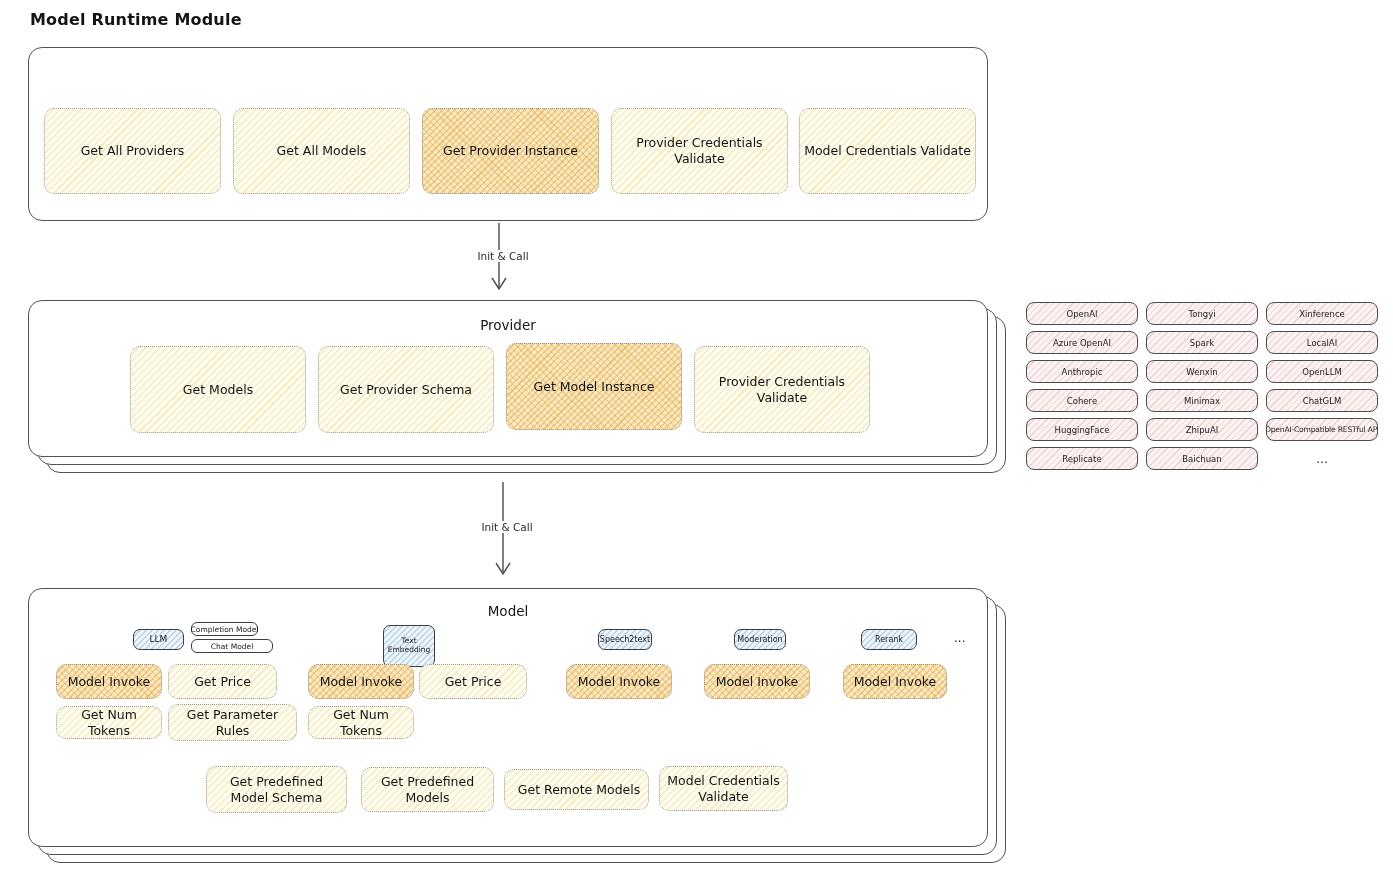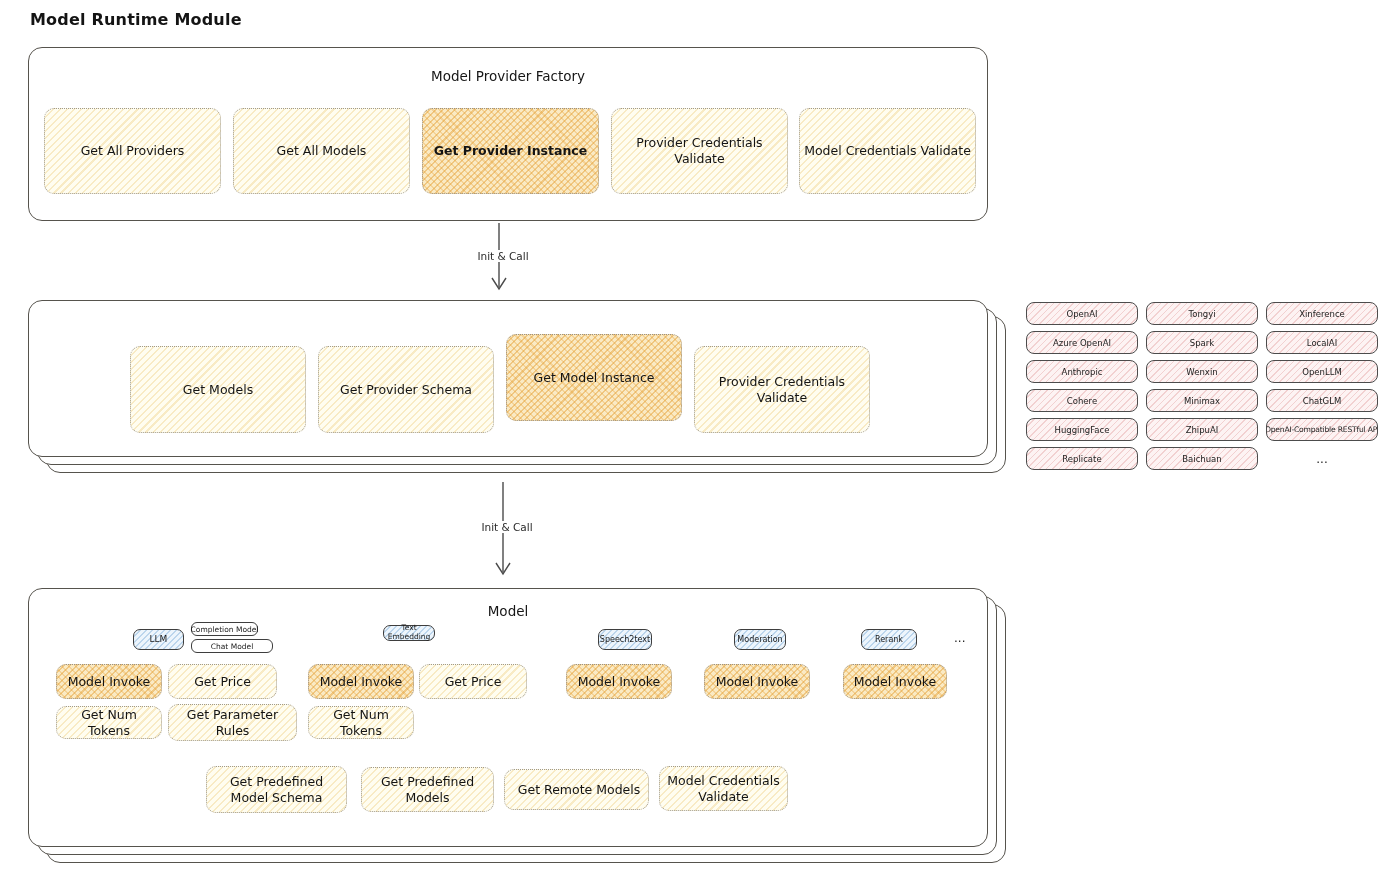"Model Provider Factory" div.panel-title { html: <div>Model Provider Factory</div> -> none }
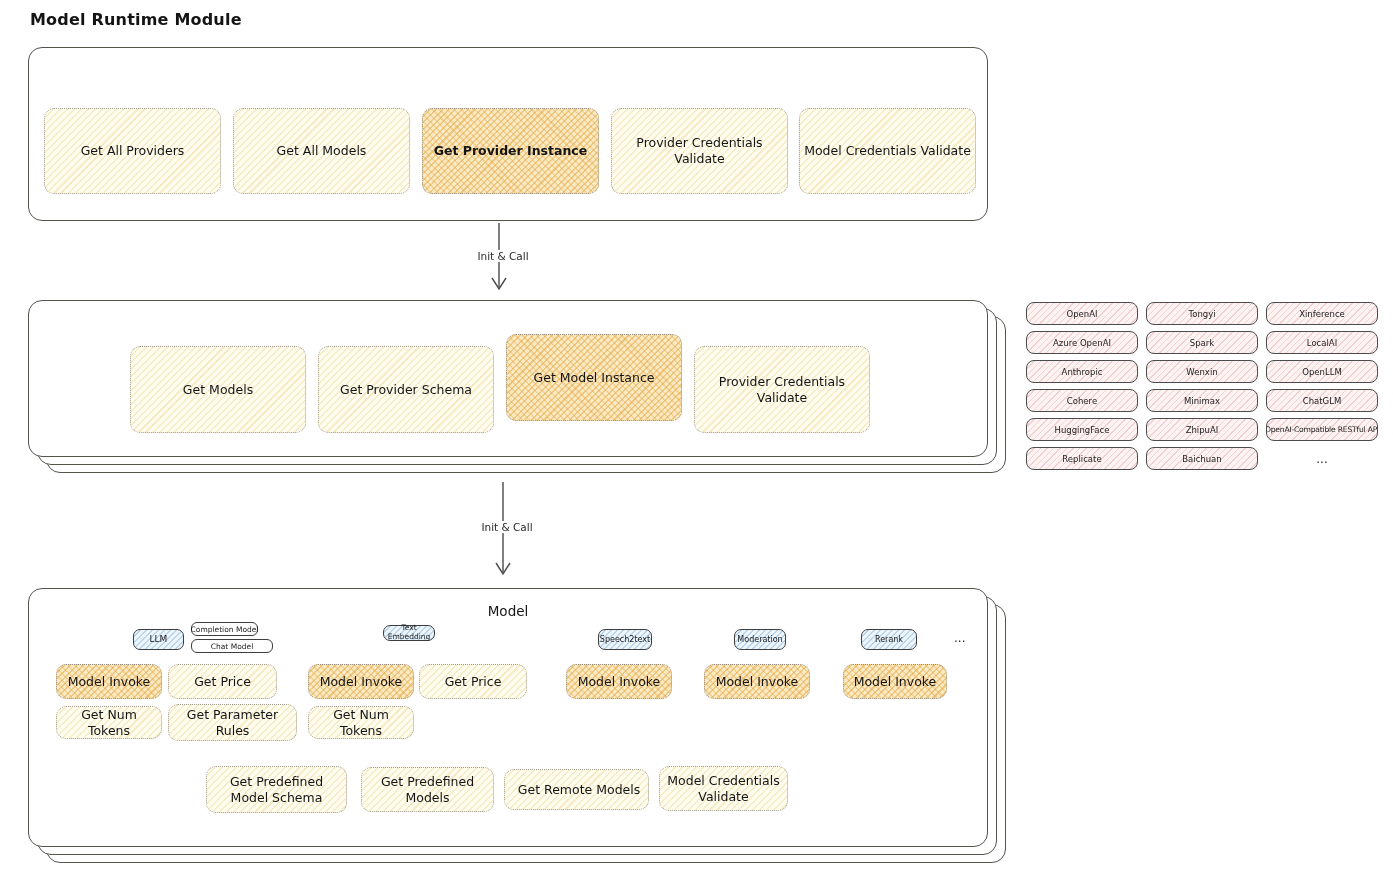"Get Provider Instance" div.node { font-weight: bold -> none }
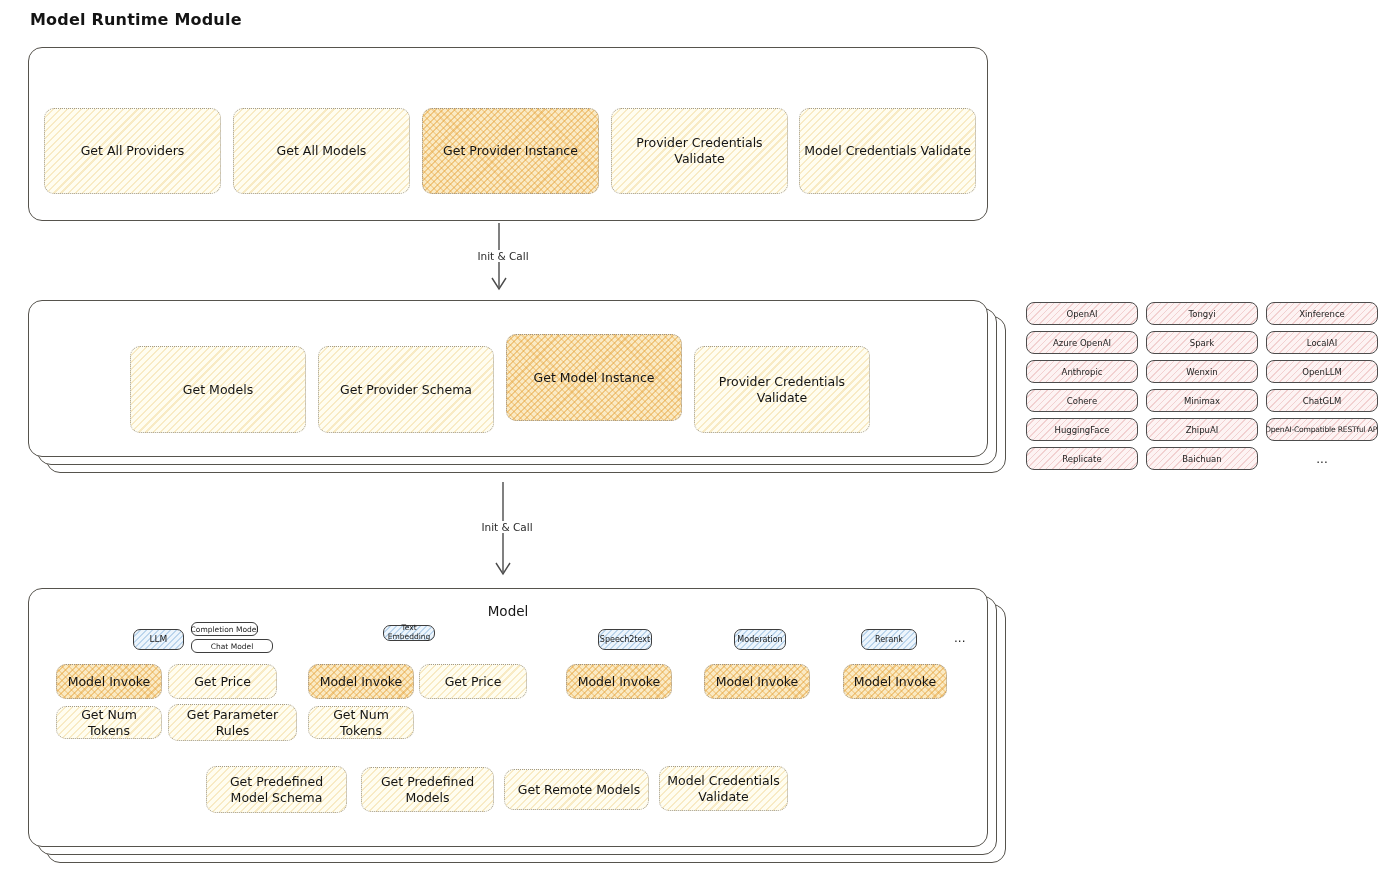"Provider" div.panel-title { html: none -> <div>Provider</div> }
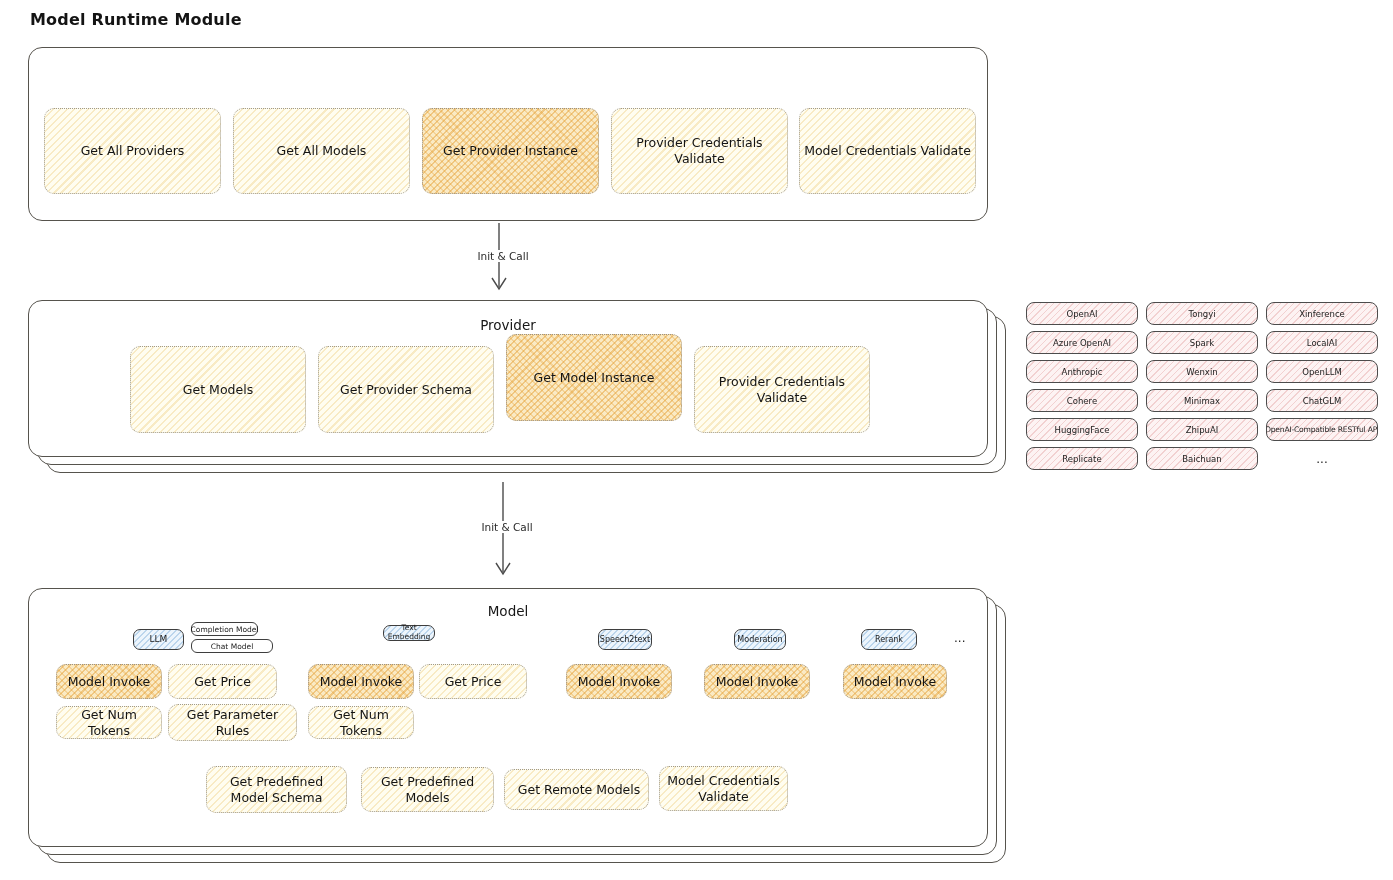"Get Model Instance" div.node { top: 33px -> 42px }
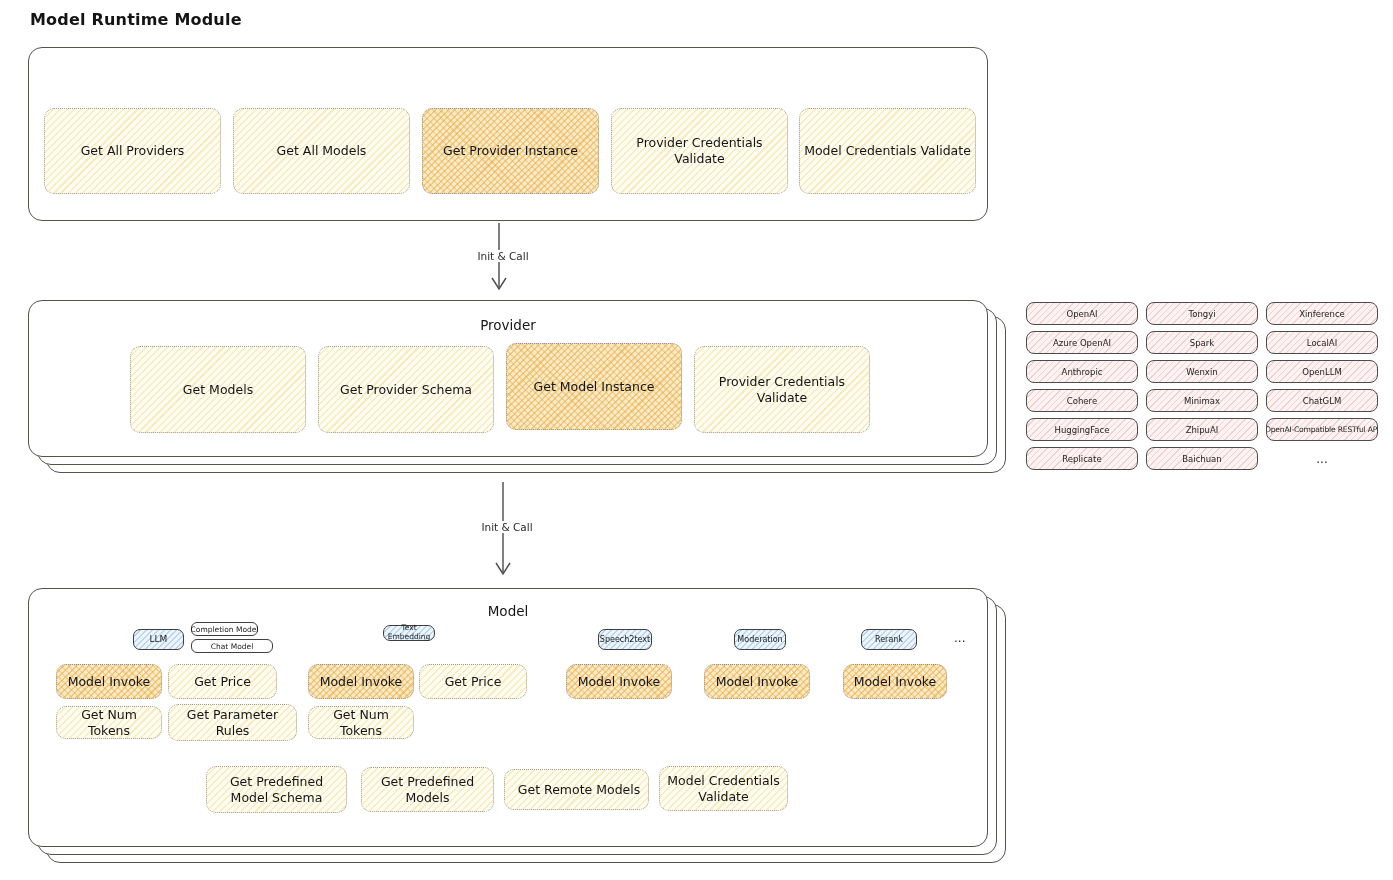"Text Embedding" div.tag-blue { height: 16px -> 42px }
